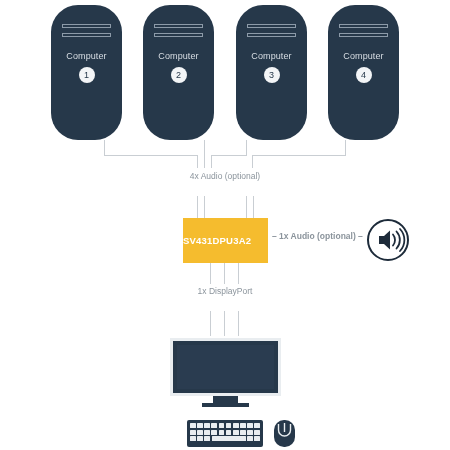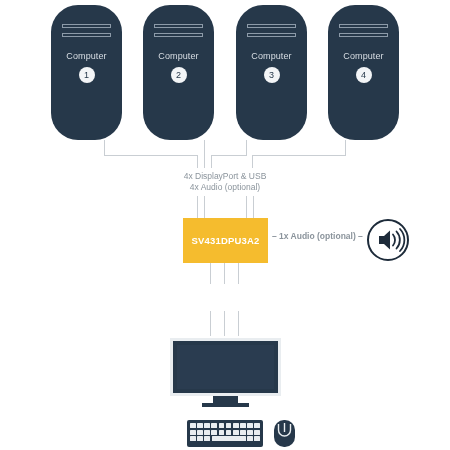"4x DisplayPort & USB" div { html: <div>4x DisplayPort &amp; USB</div> -> none }
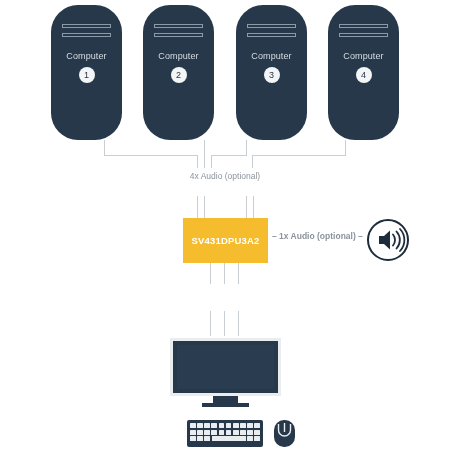"SV431DPU3A2" #switch-label { text-align: center -> left }
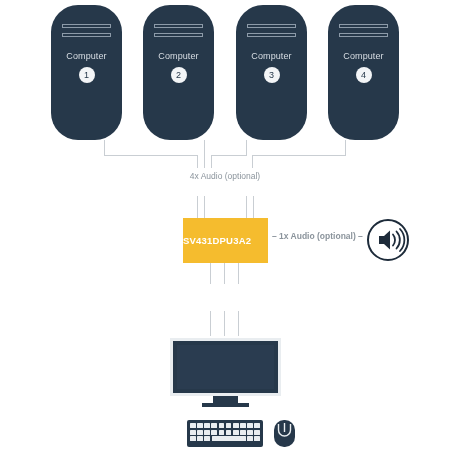"1x DisplayPort" div { html: none -> <div>1x DisplayPort</div> }
